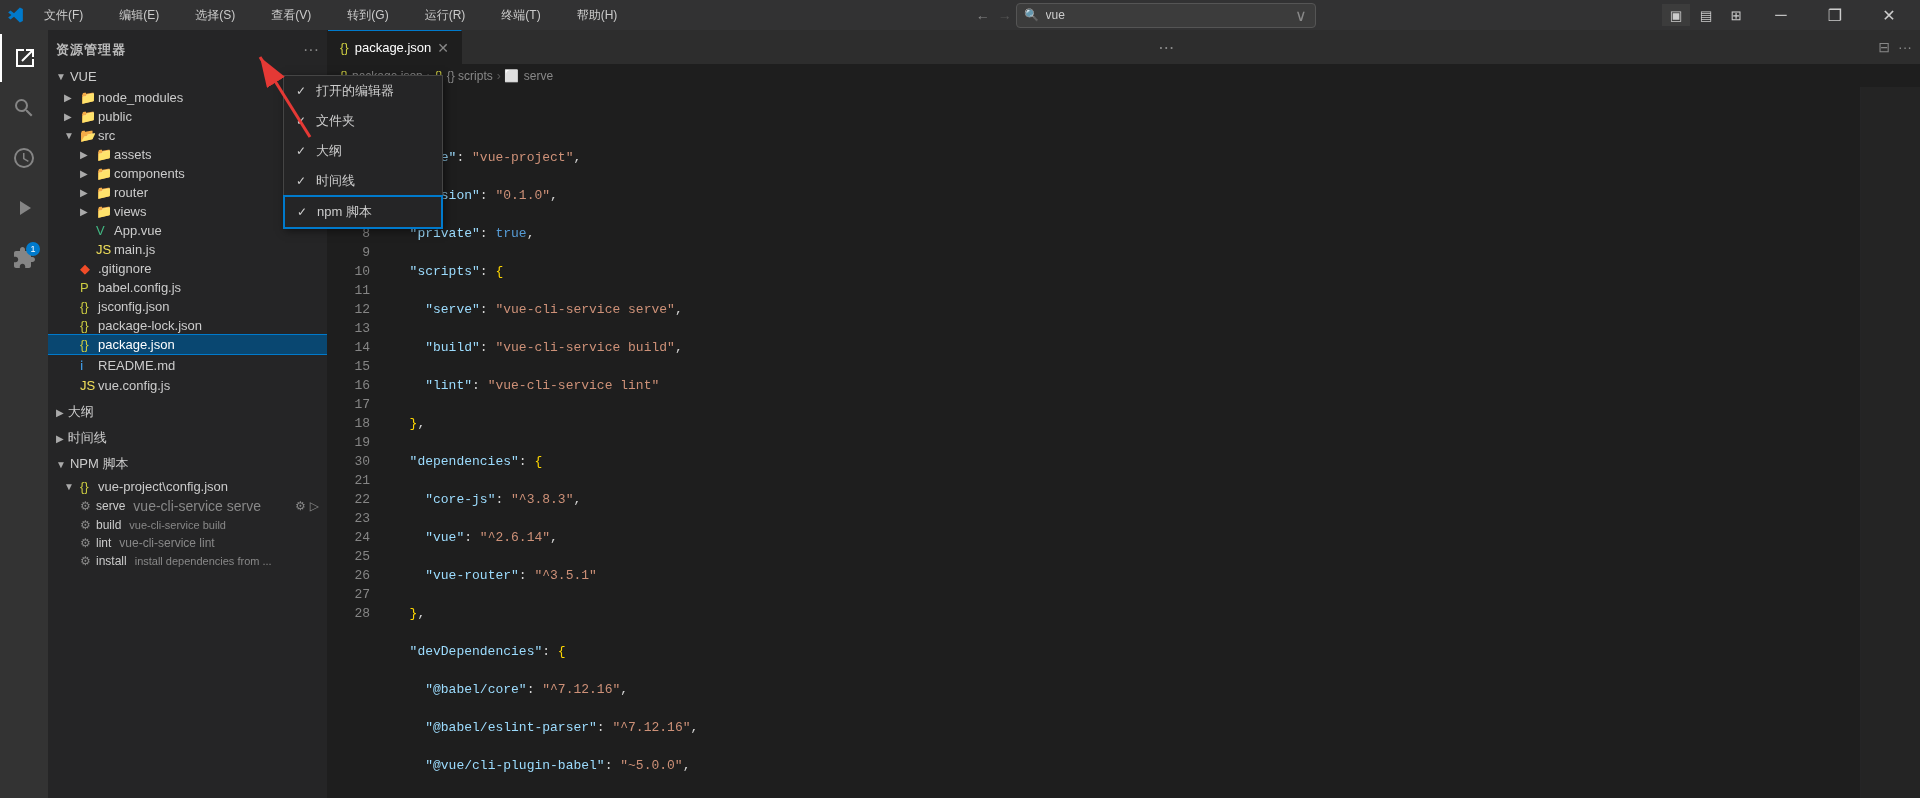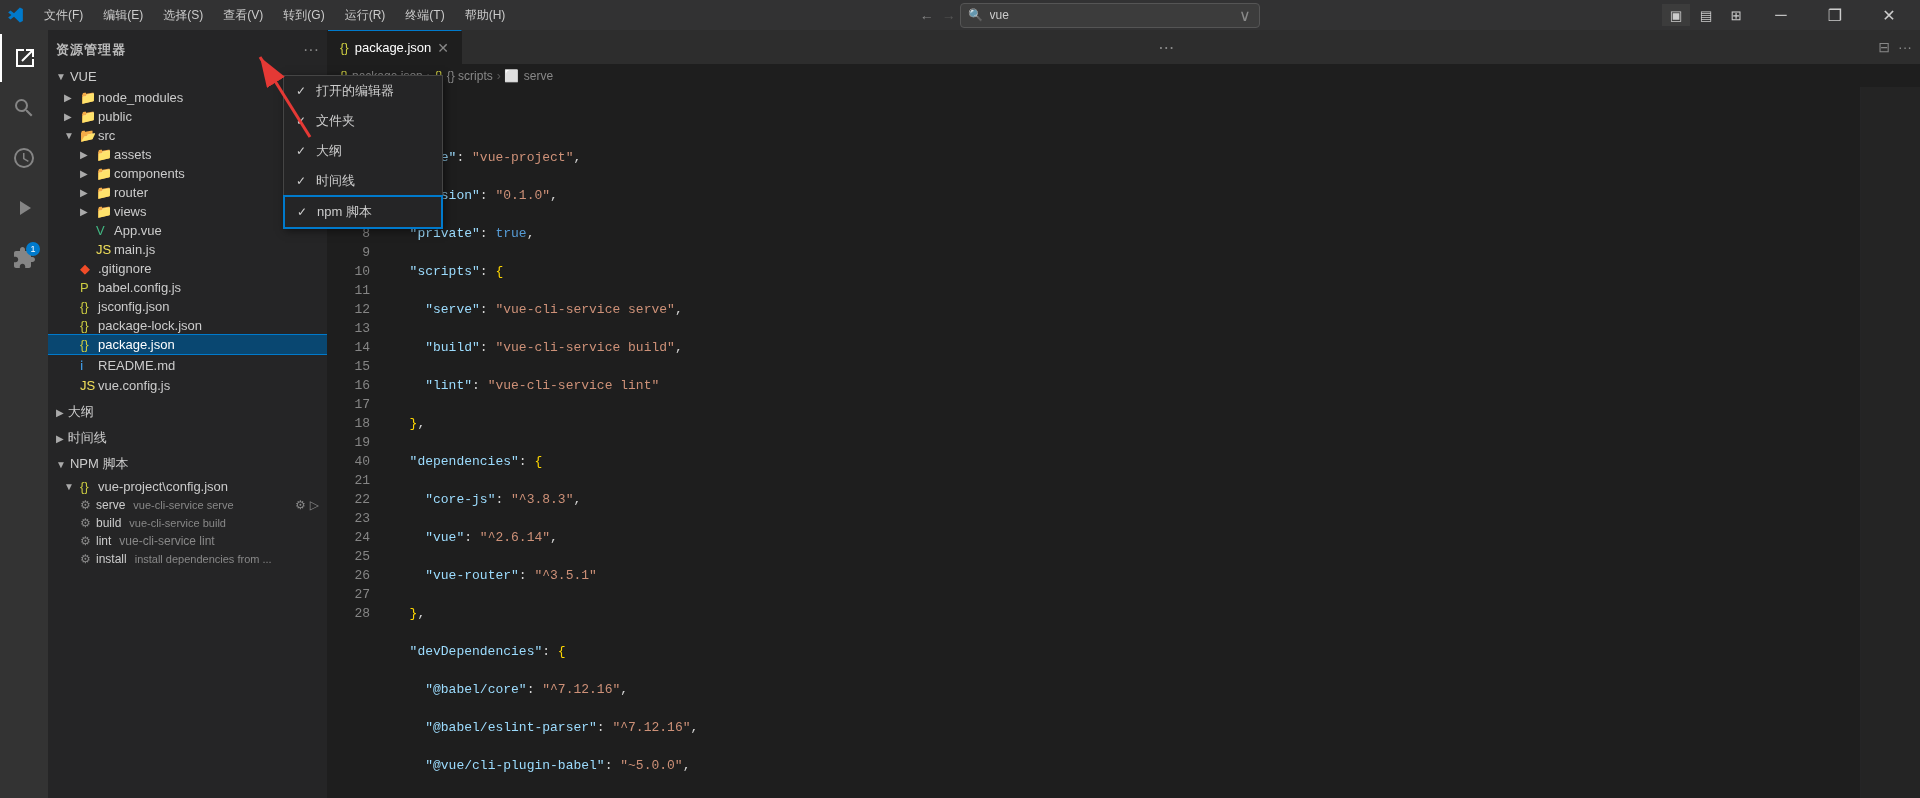"文件(F)" .titlebar-menu { gap: 4px -> 20px }
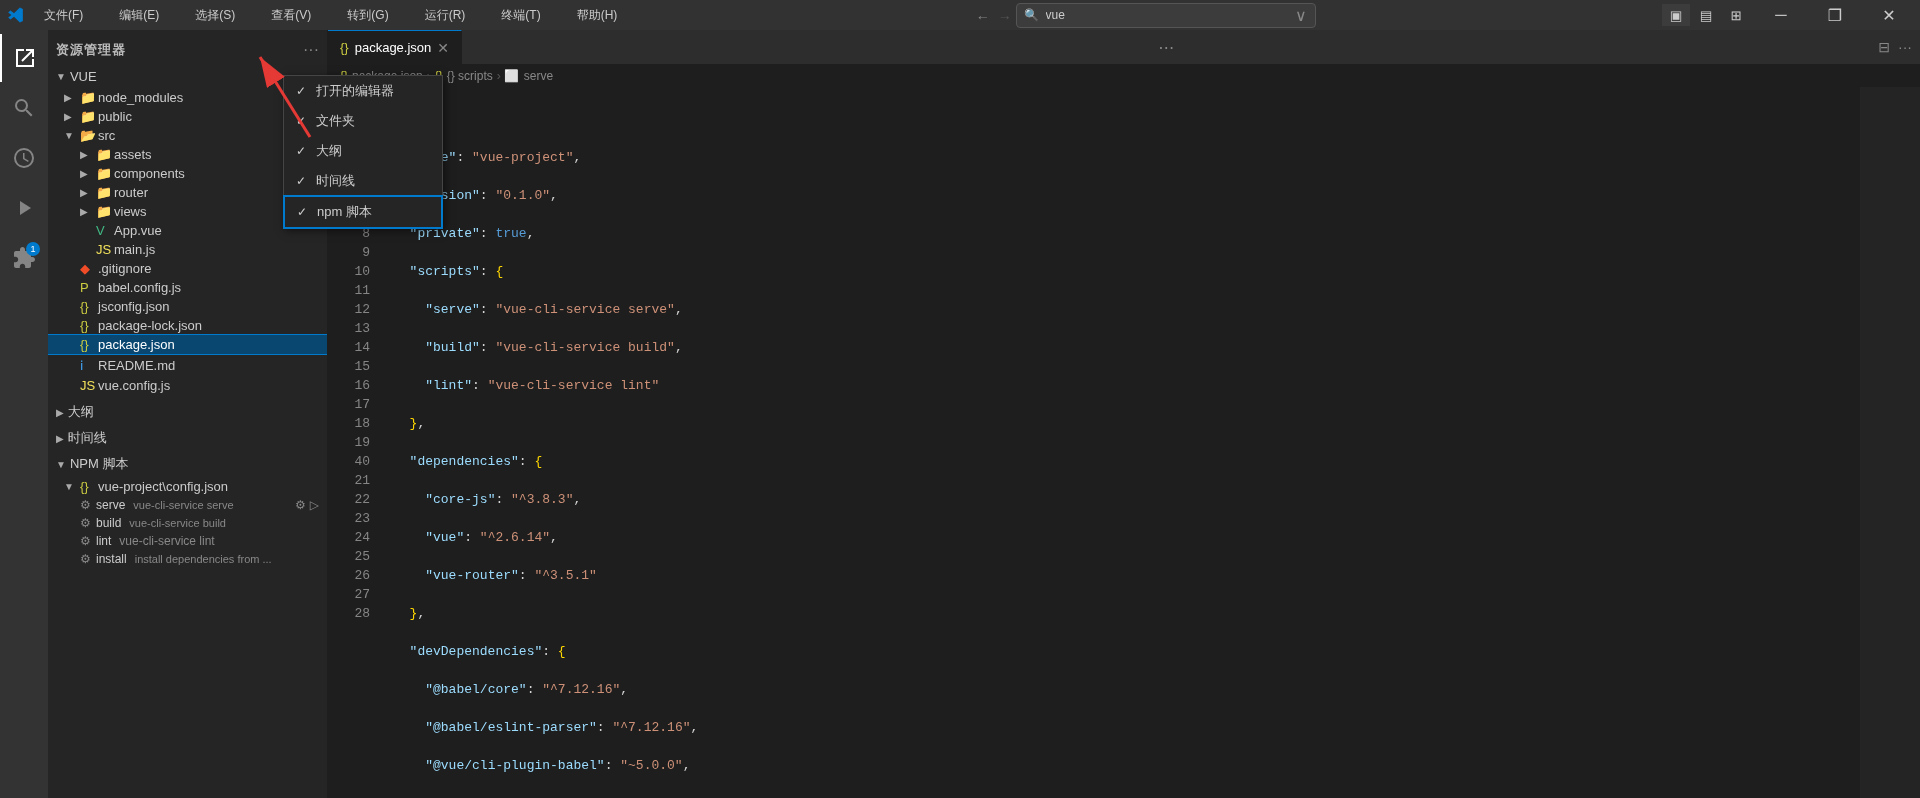"40" div { text: 40 -> 30 }
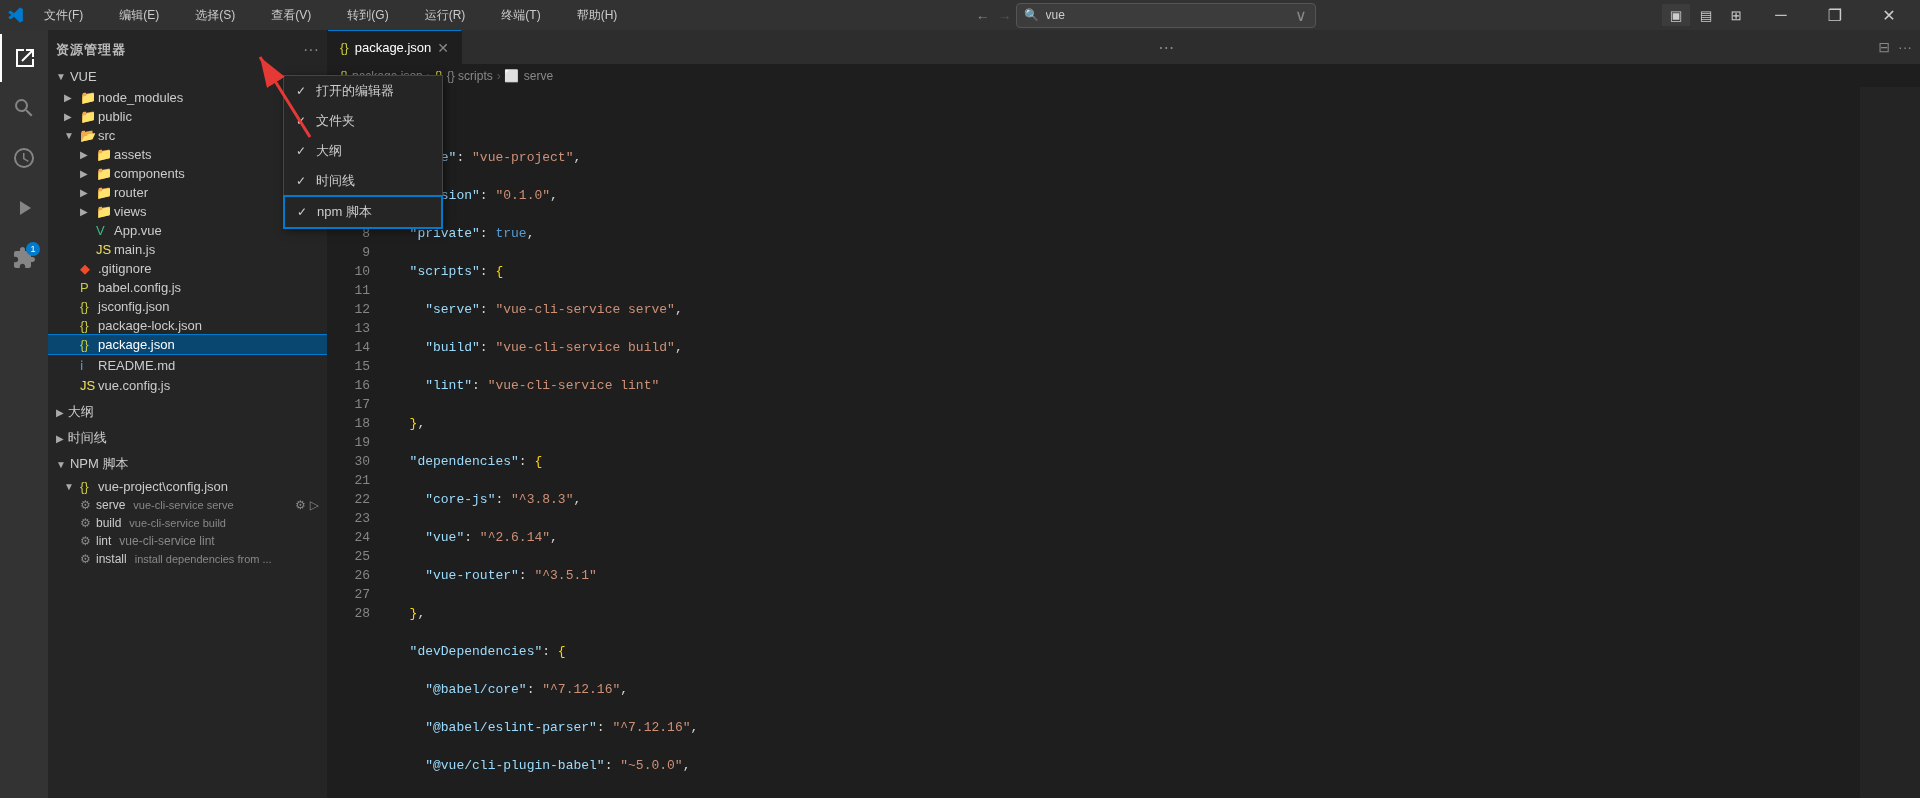"vue-cli-service serve" span { font-size: 11px -> 14px }
